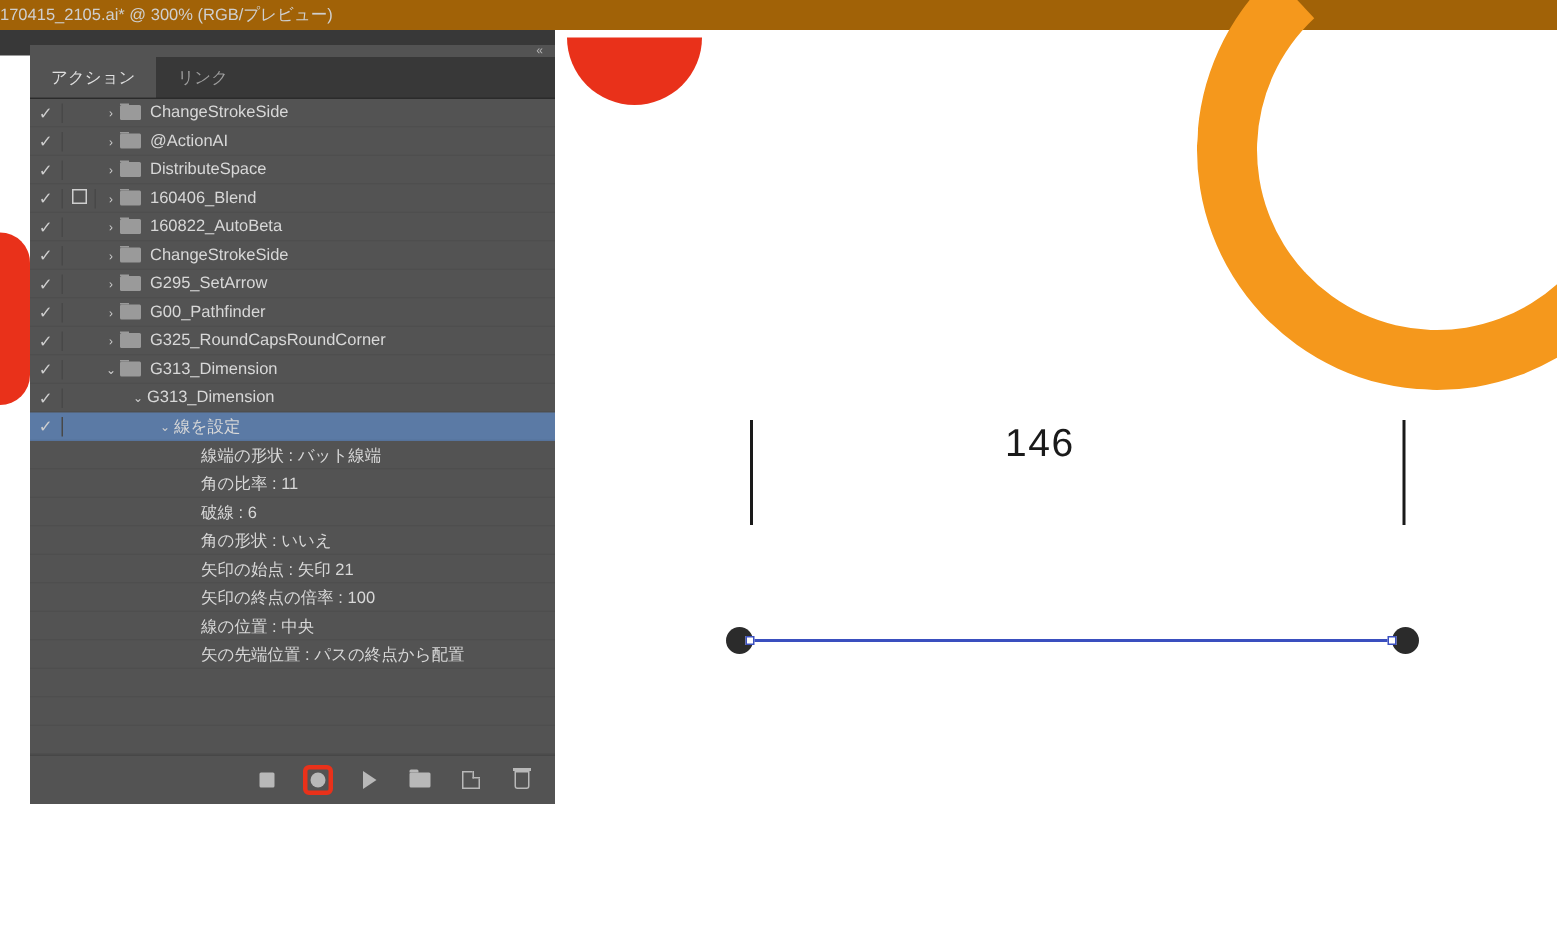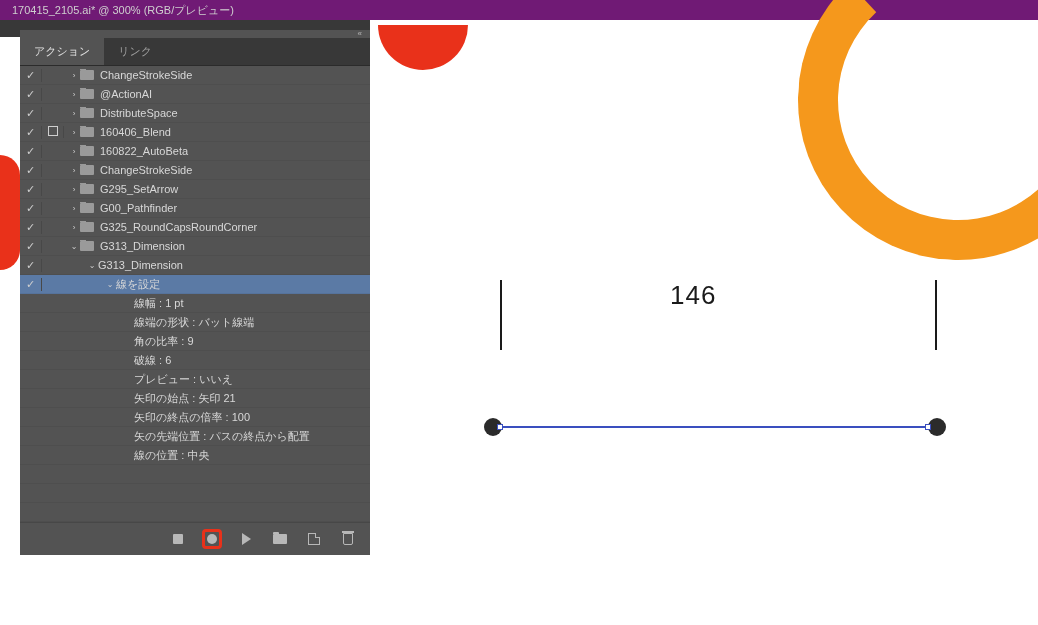"170415_2105.ai* @ 300% (RGB/プレビュー)" .title-bar { background: #701a75 -> #a16207; padding: 4px 12px -> 4px 0 }
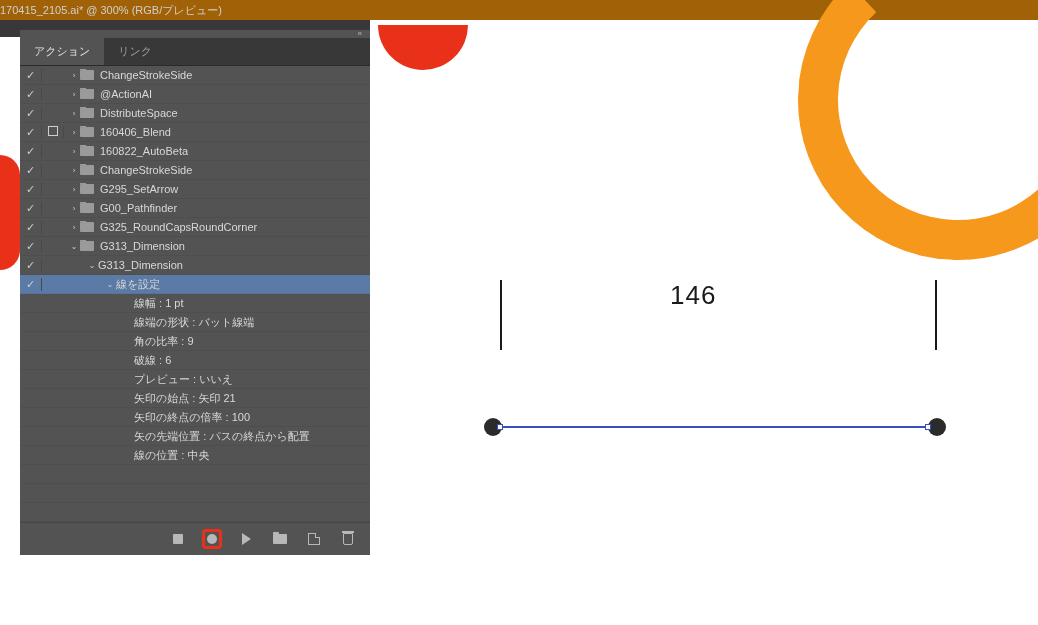"線幅 : 1 pt" div.row { html: <div> <div></div> <div></div> <div> <span></span> <span></span> <span>線幅 : 1 pt</span> </div> </div> -> none }
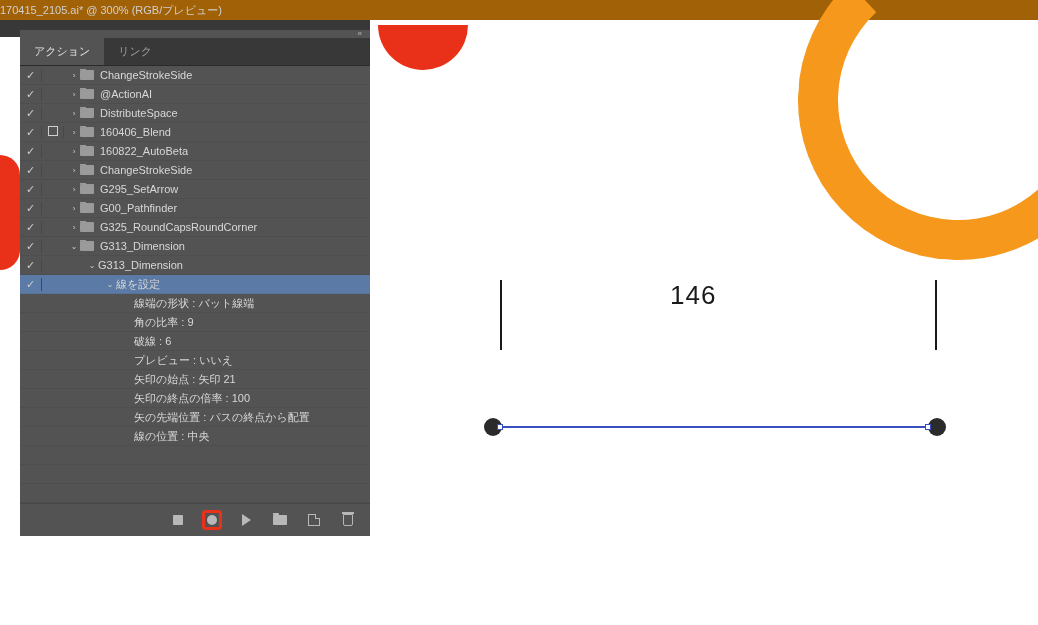"角の比率 : 9" span { text: 9 -> 11 }
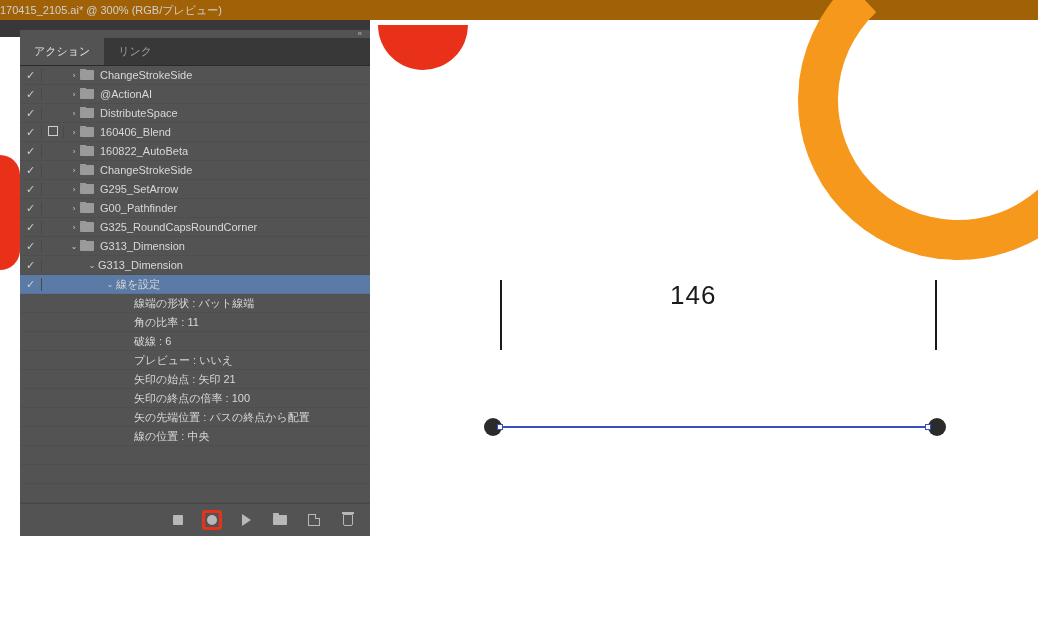"プレビュー : いいえ" span { text: プレビュー -> 角の形状 }
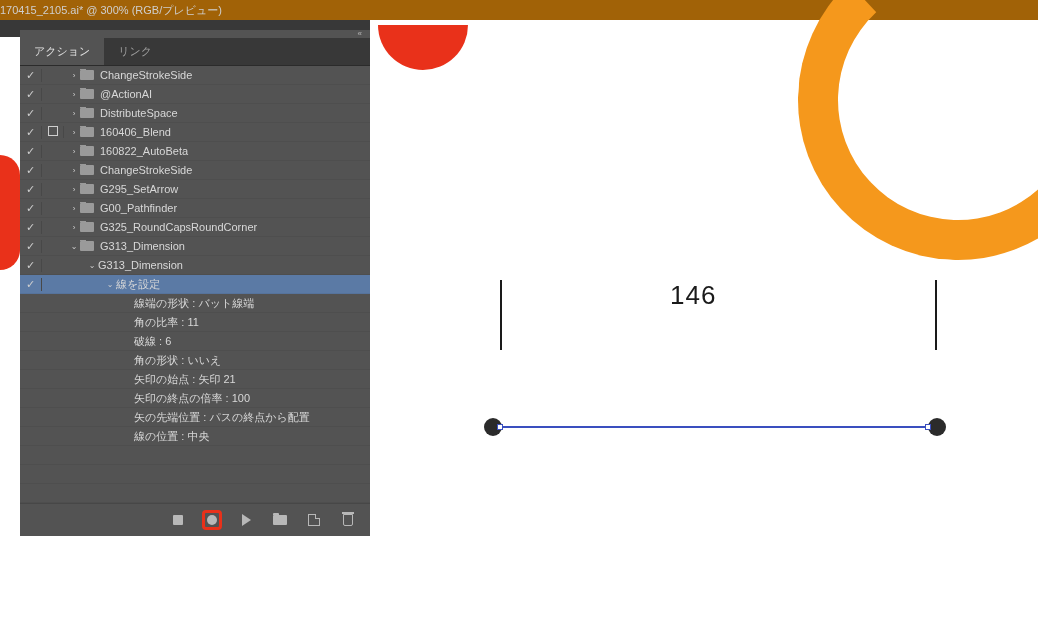"矢の先端位置 : パスの終点から配置" div.row { order: before "線の位置 : 中央" -> after "線の位置 : 中央" }
